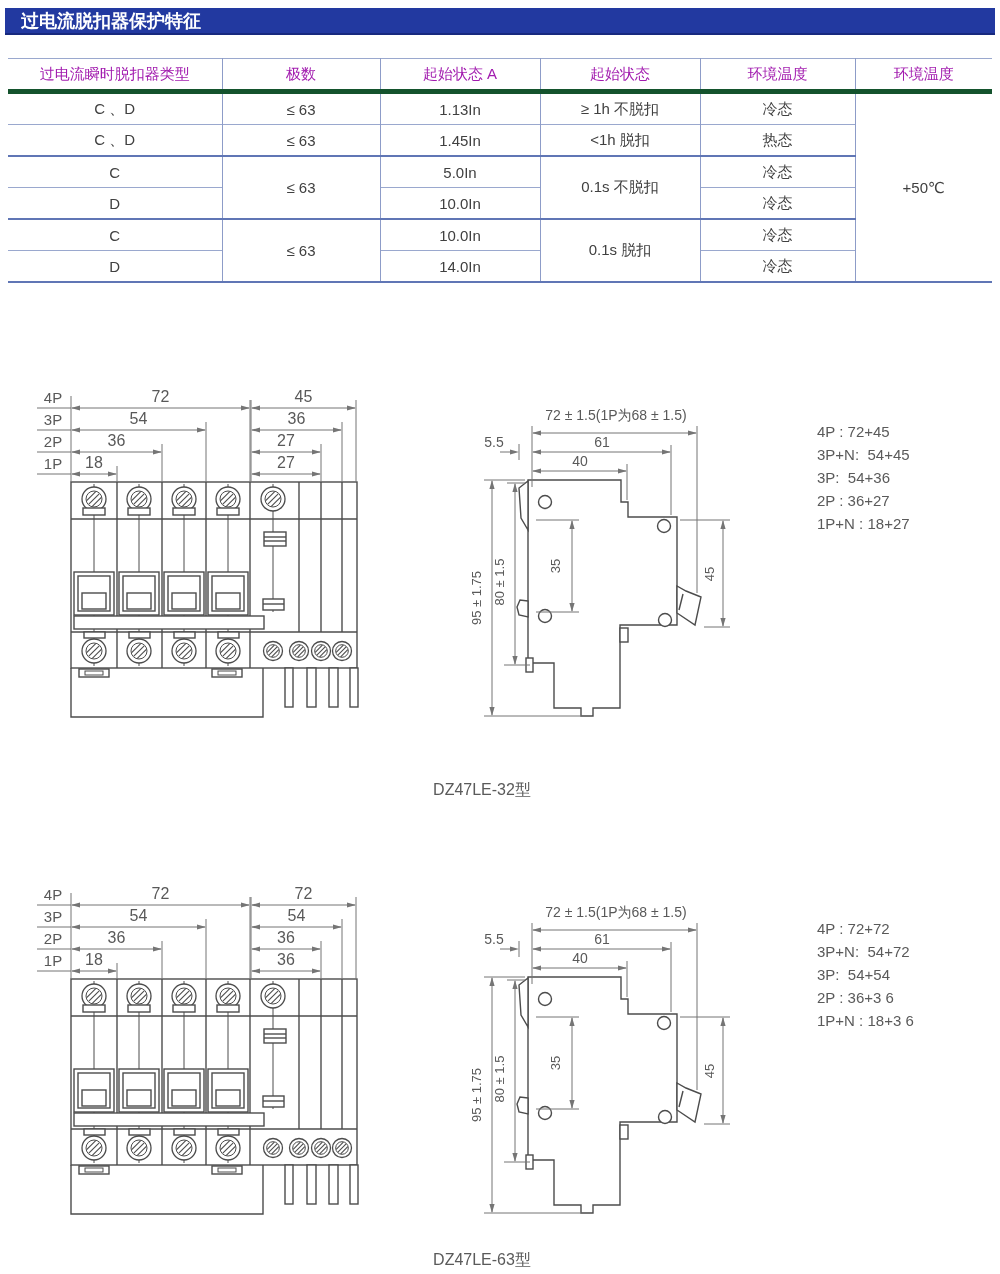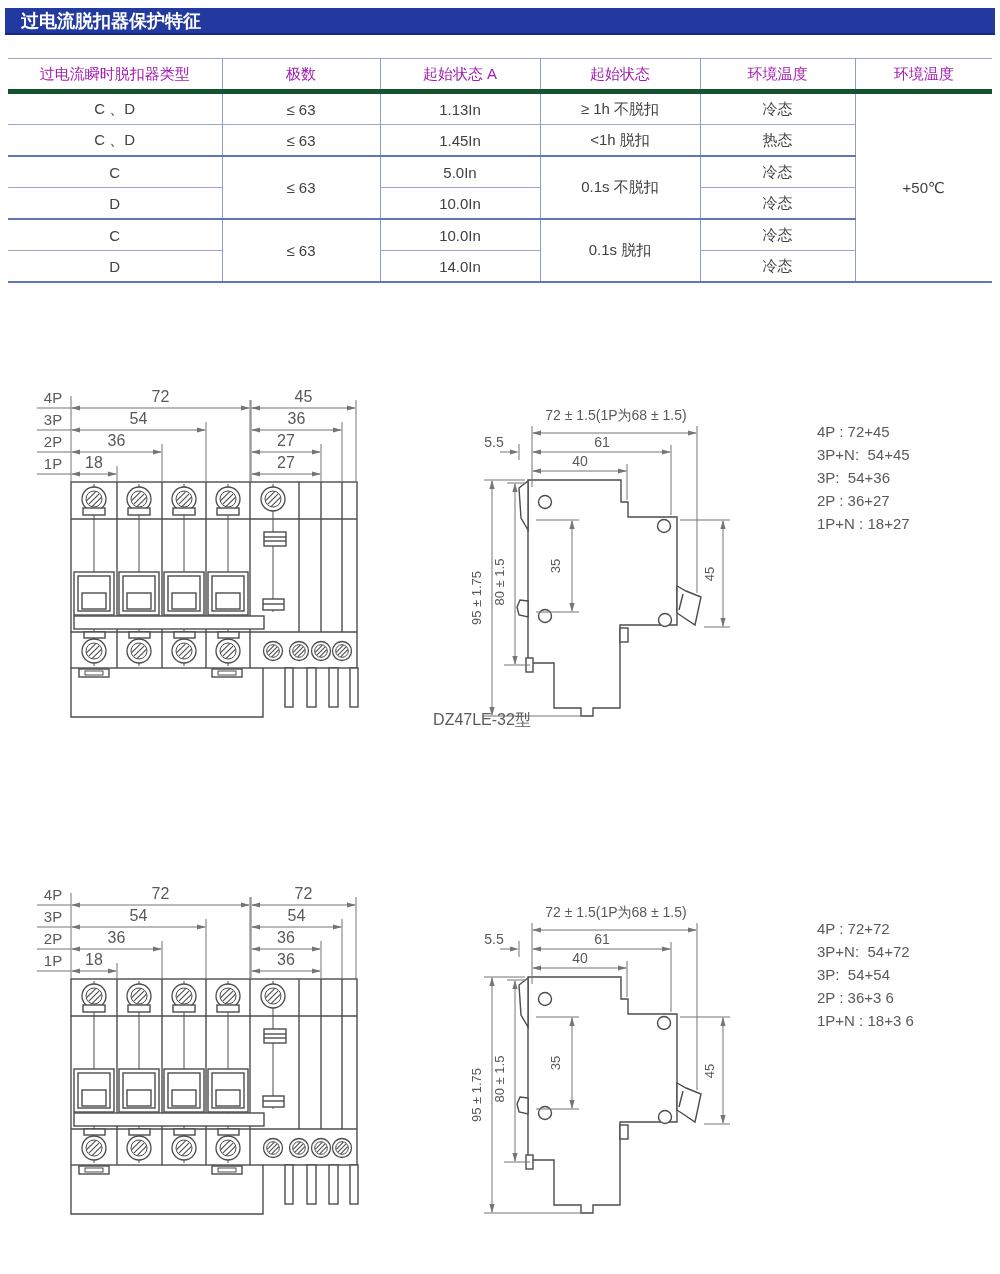"DZ47LE-32型" .cap1 { top: 710px -> 780px }
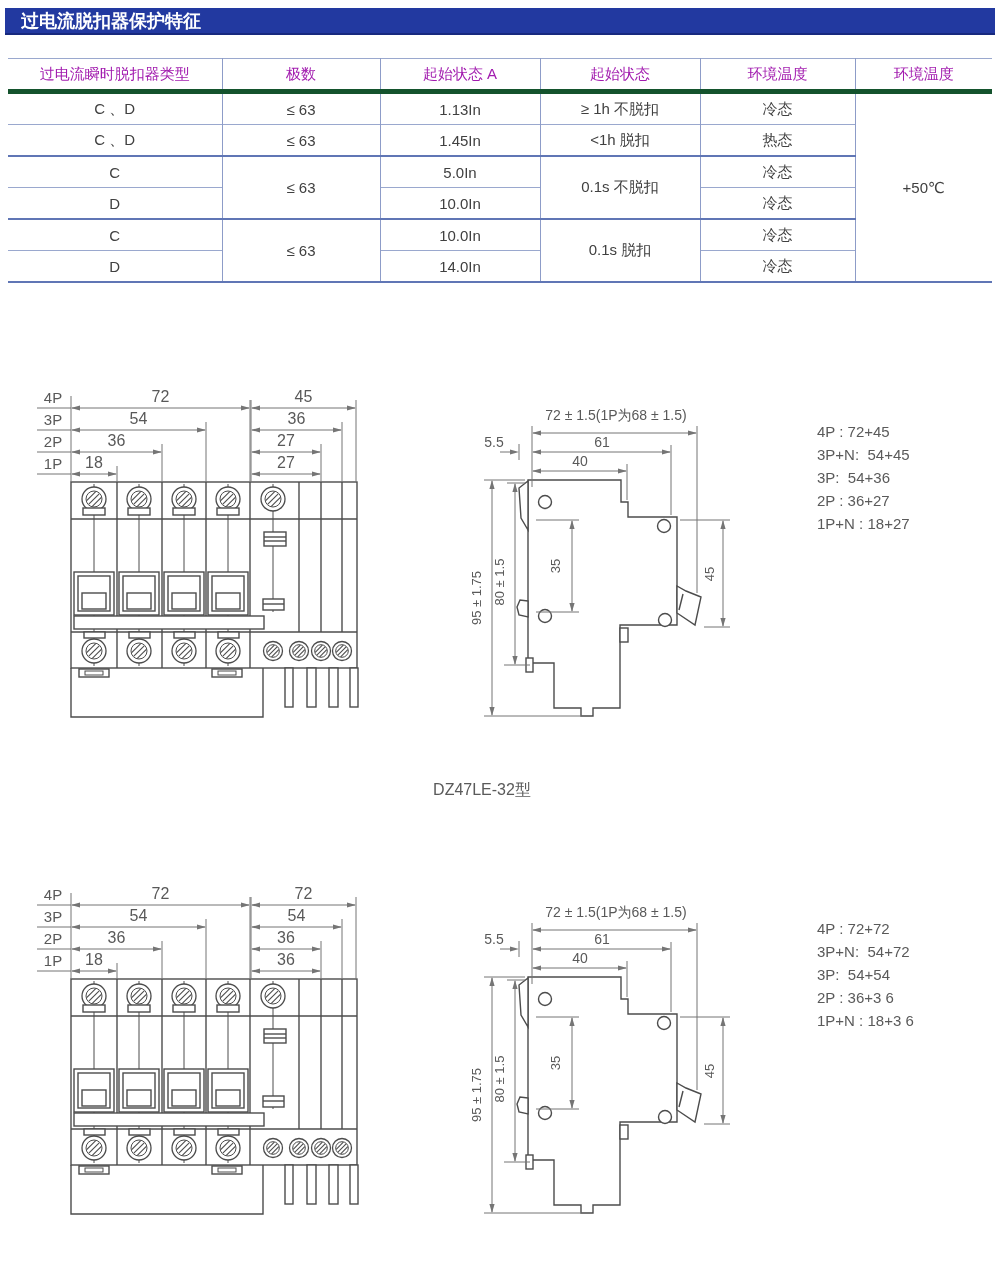"DZ47LE-63型" div.caption { html: none -> <div>DZ47LE-63型</div> }
